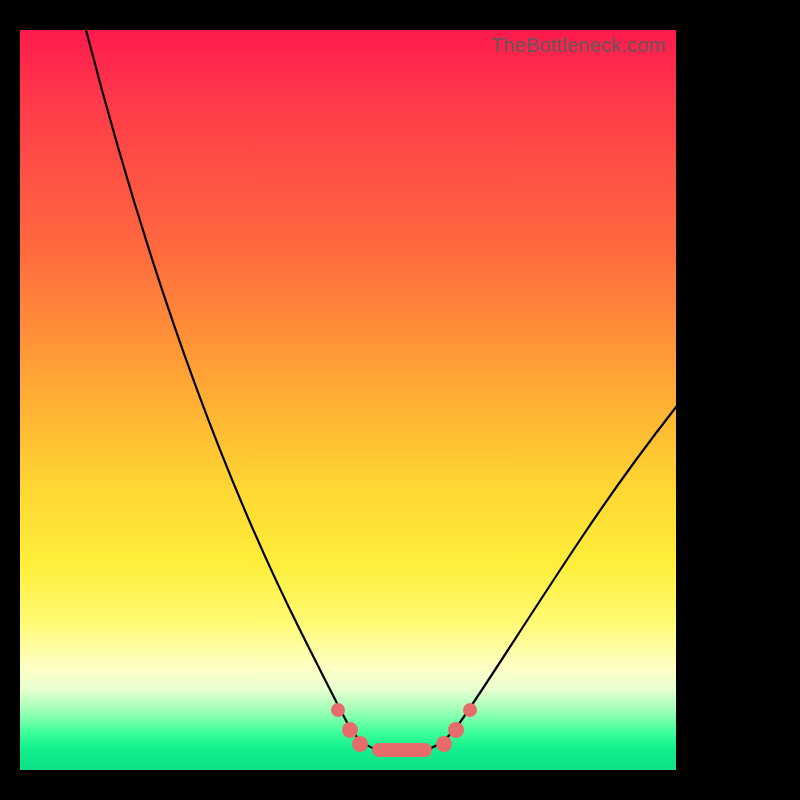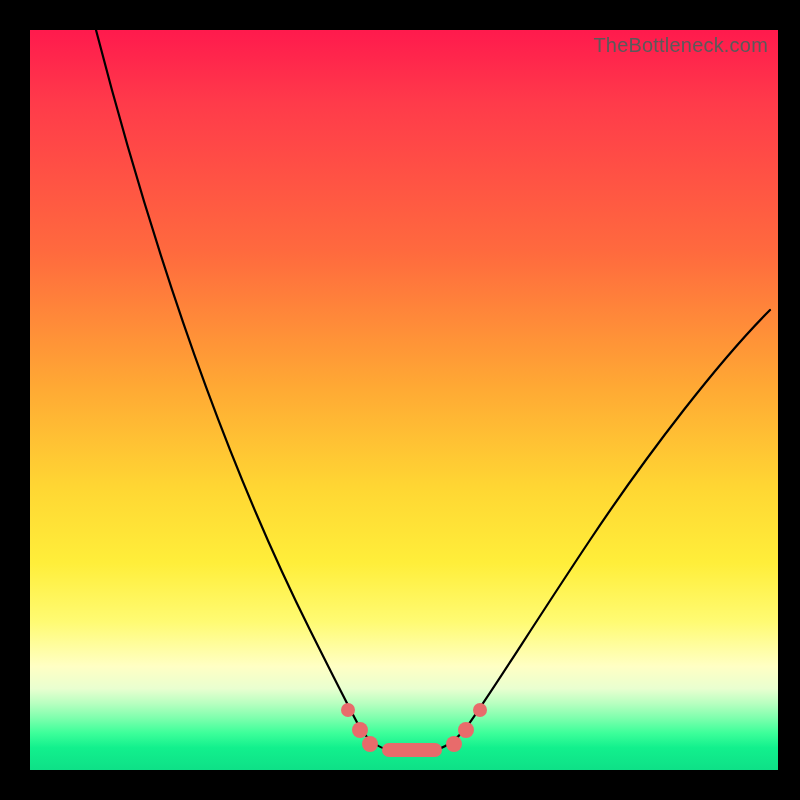"TheBottleneck.com" .plot-area { left: 30px -> 20px; width: 748px -> 656px }
